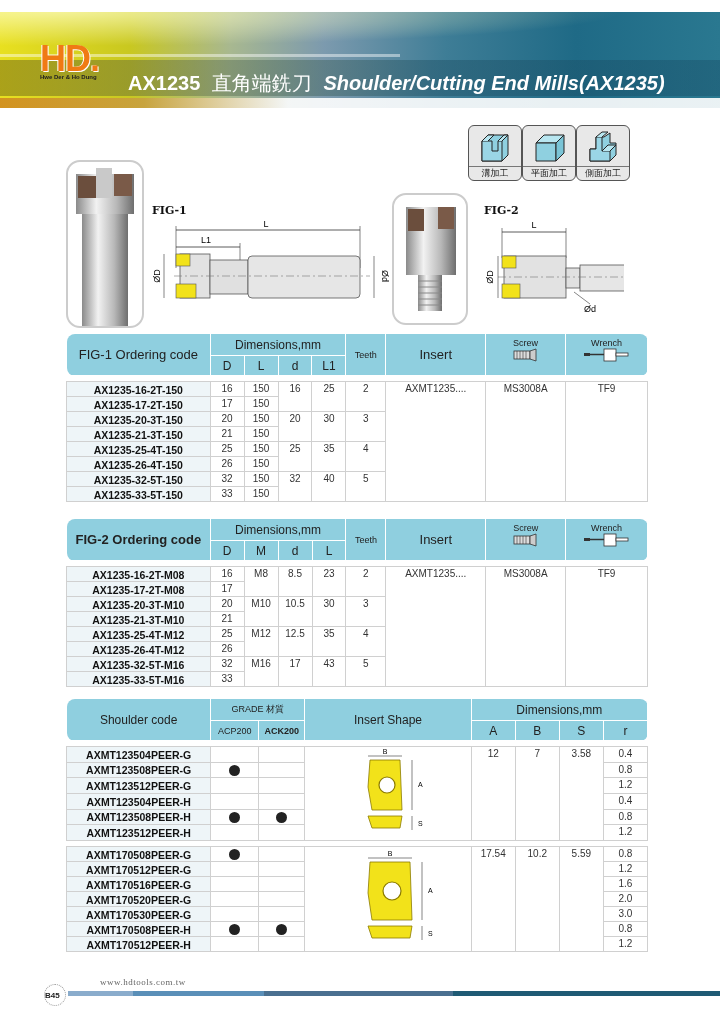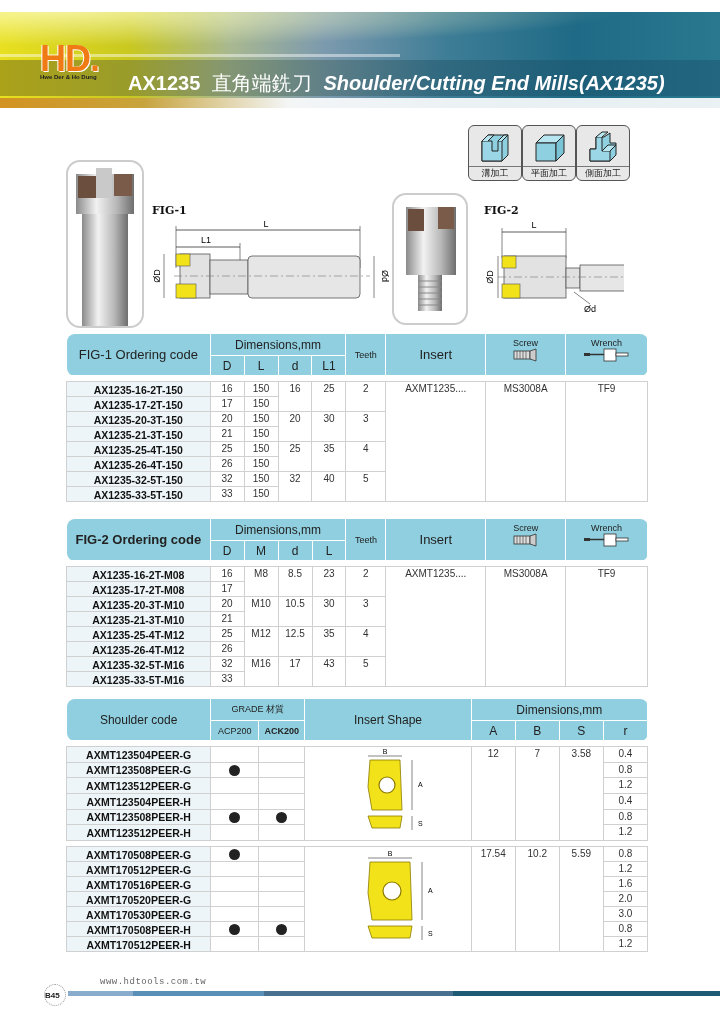"www.hdtools.com.tw" .footer-url { font-family: Liberation Mono, monospace -> Liberation Serif, serif }
